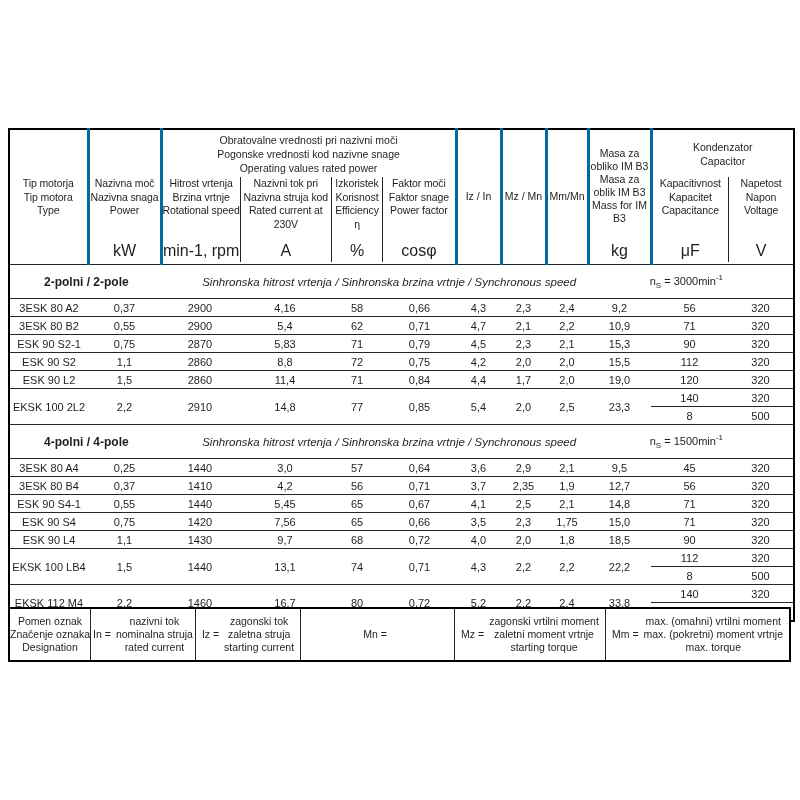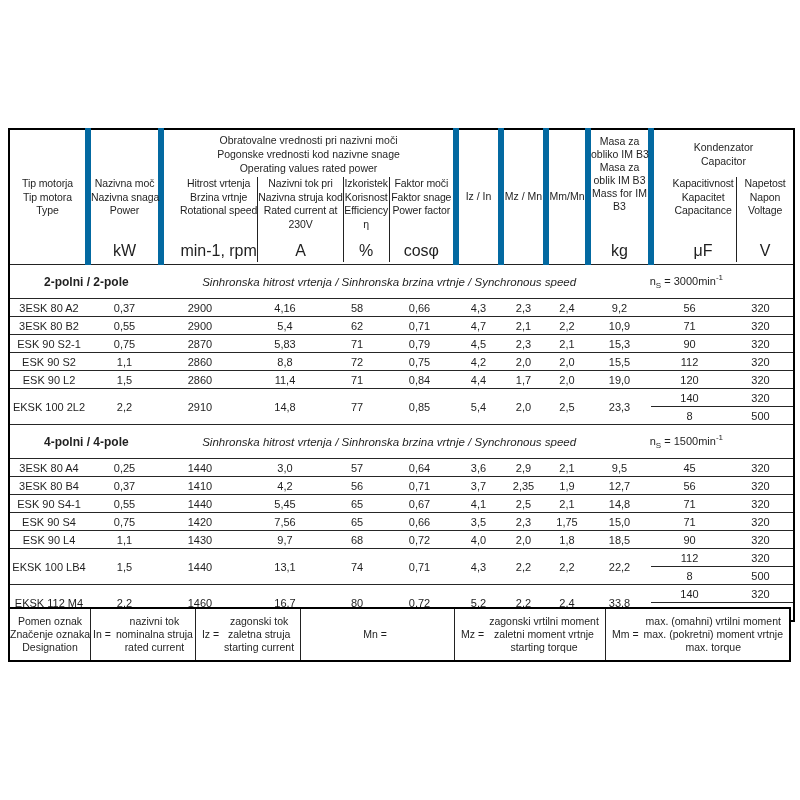"Obratovalne vrednosti pri nazivni moči" thead td { border-right: 6px solid #0369a1 -> 3px solid #0369a1 }
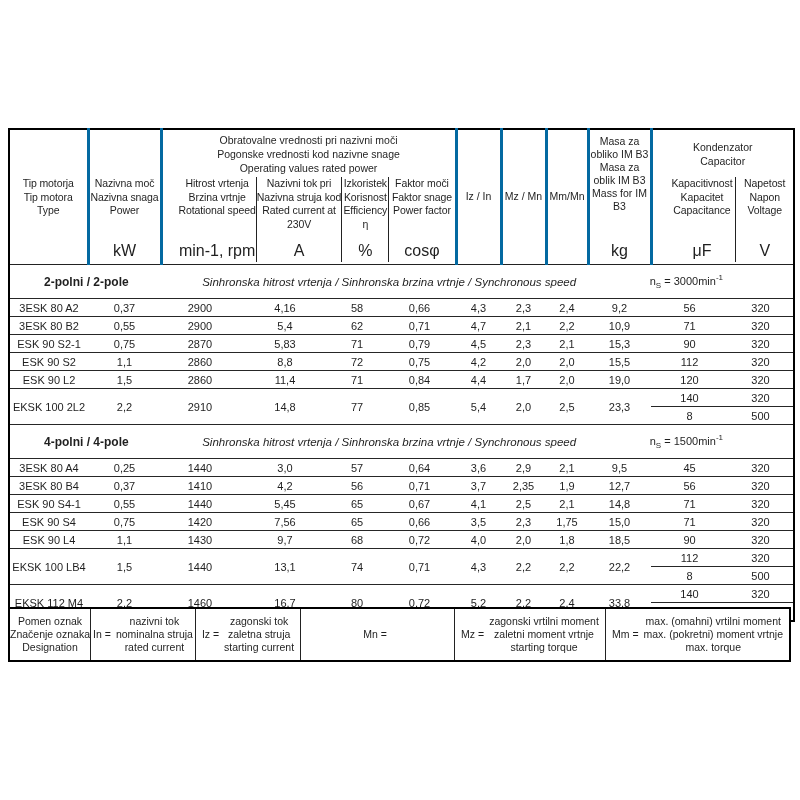"Masa za" .masslines { padding-top: 5px -> 17px }
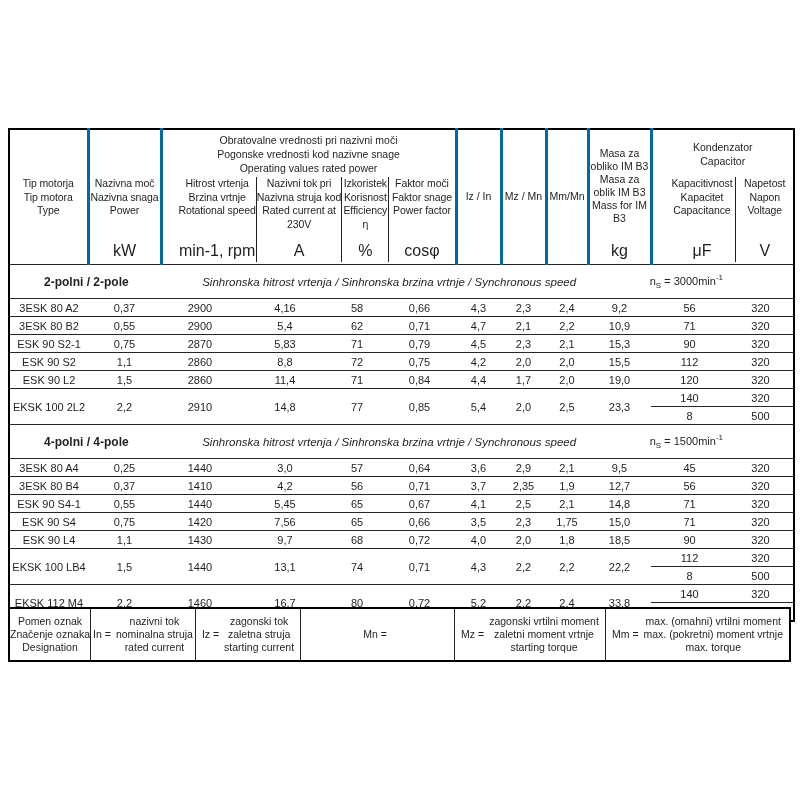"Hitrost vrtenja" .hsub { margin-left: 16px -> none }
